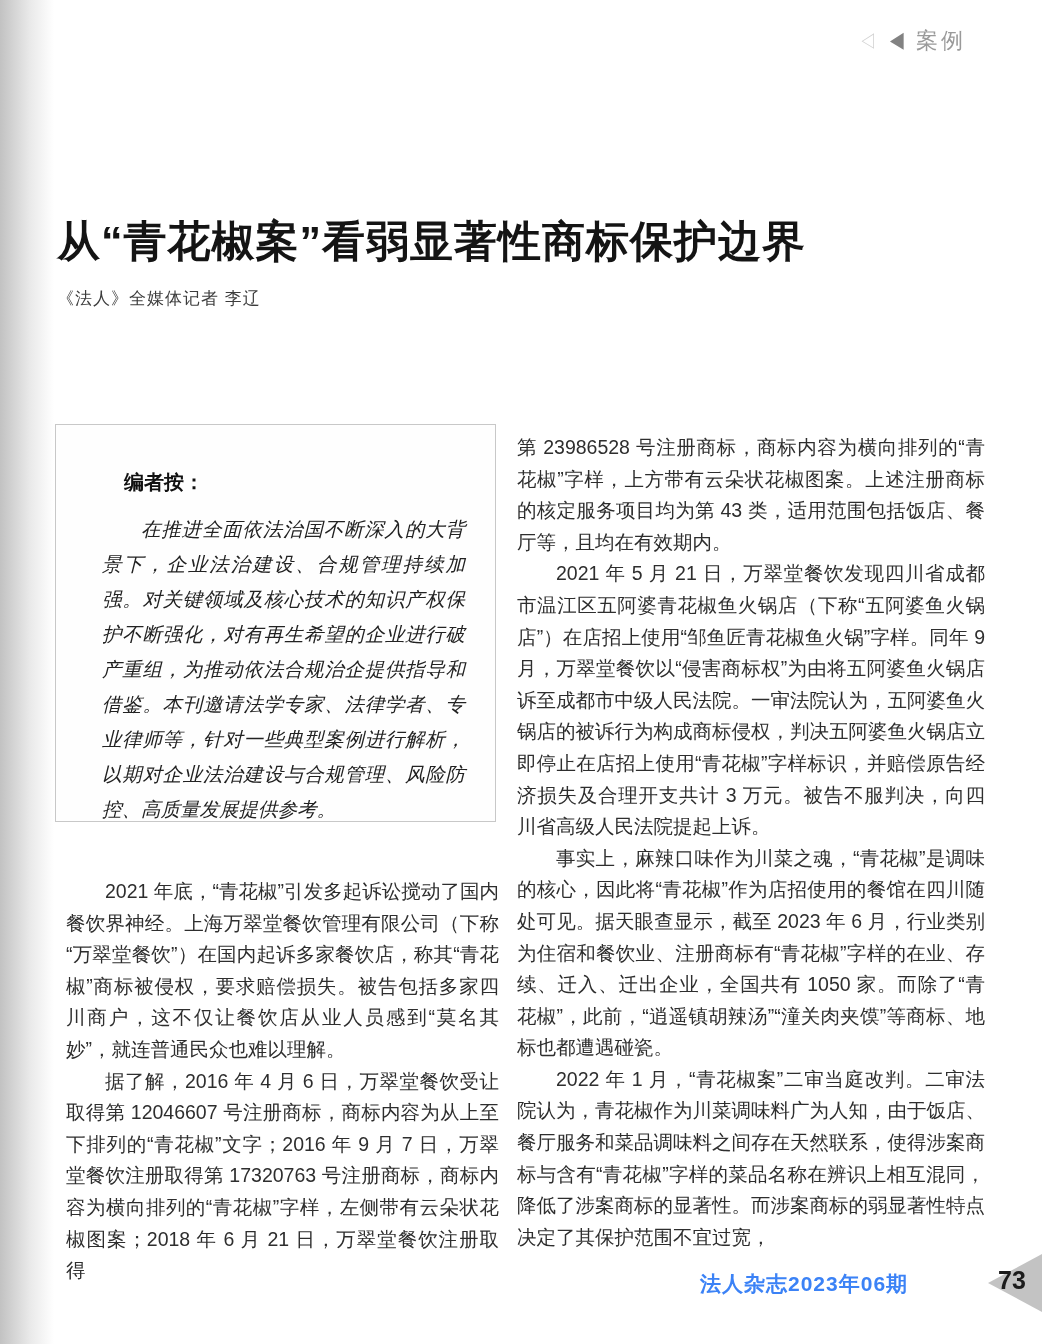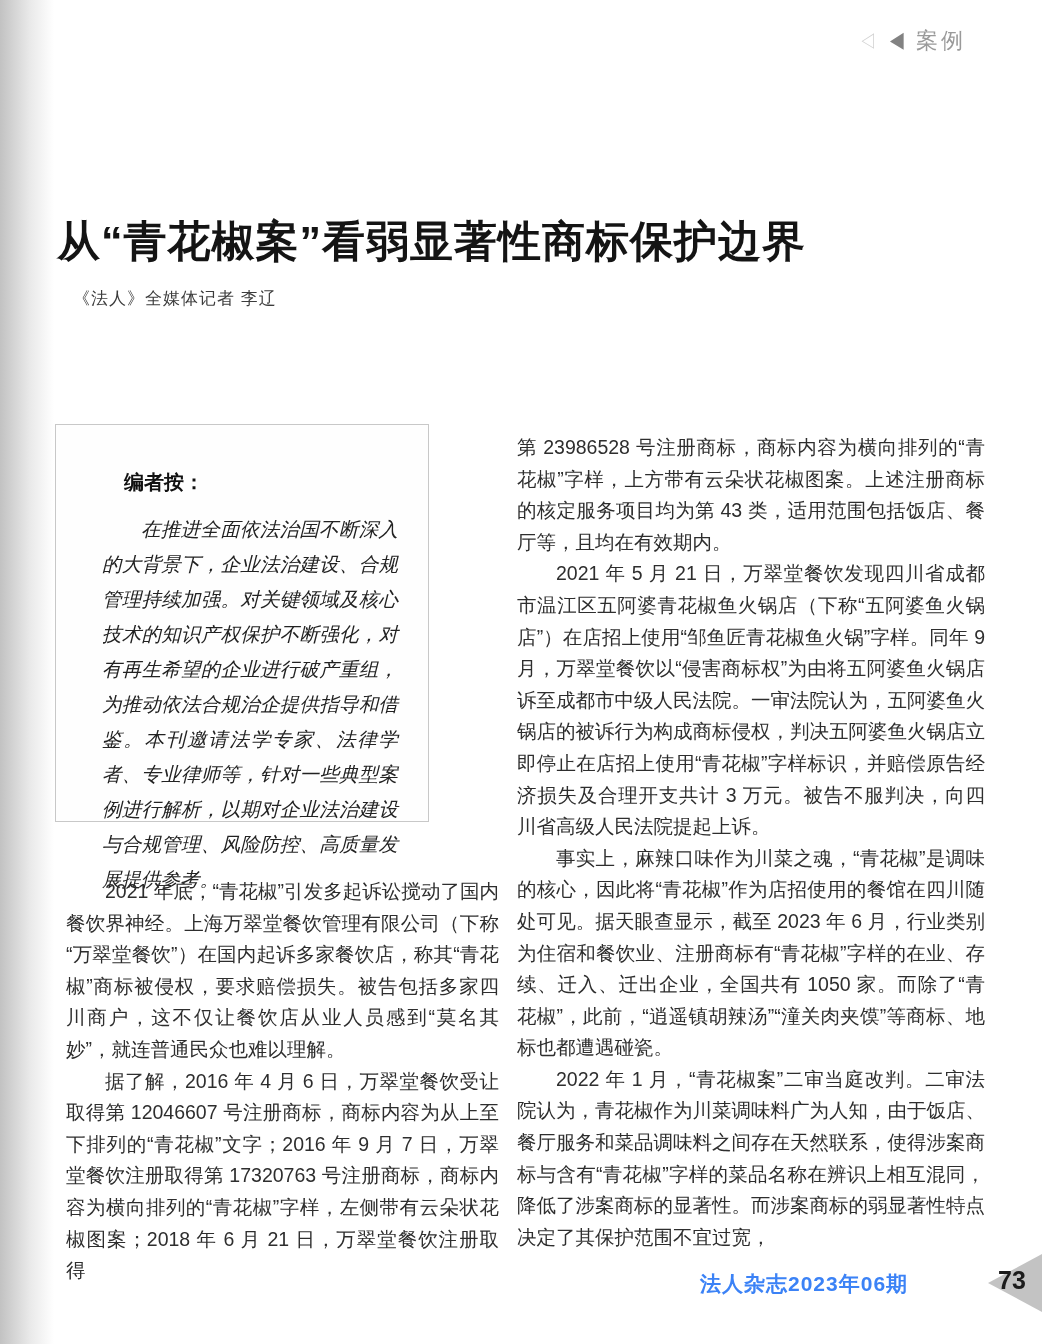"《法人》全媒体记者 李辽" .byline { margin-left: 16px -> none }
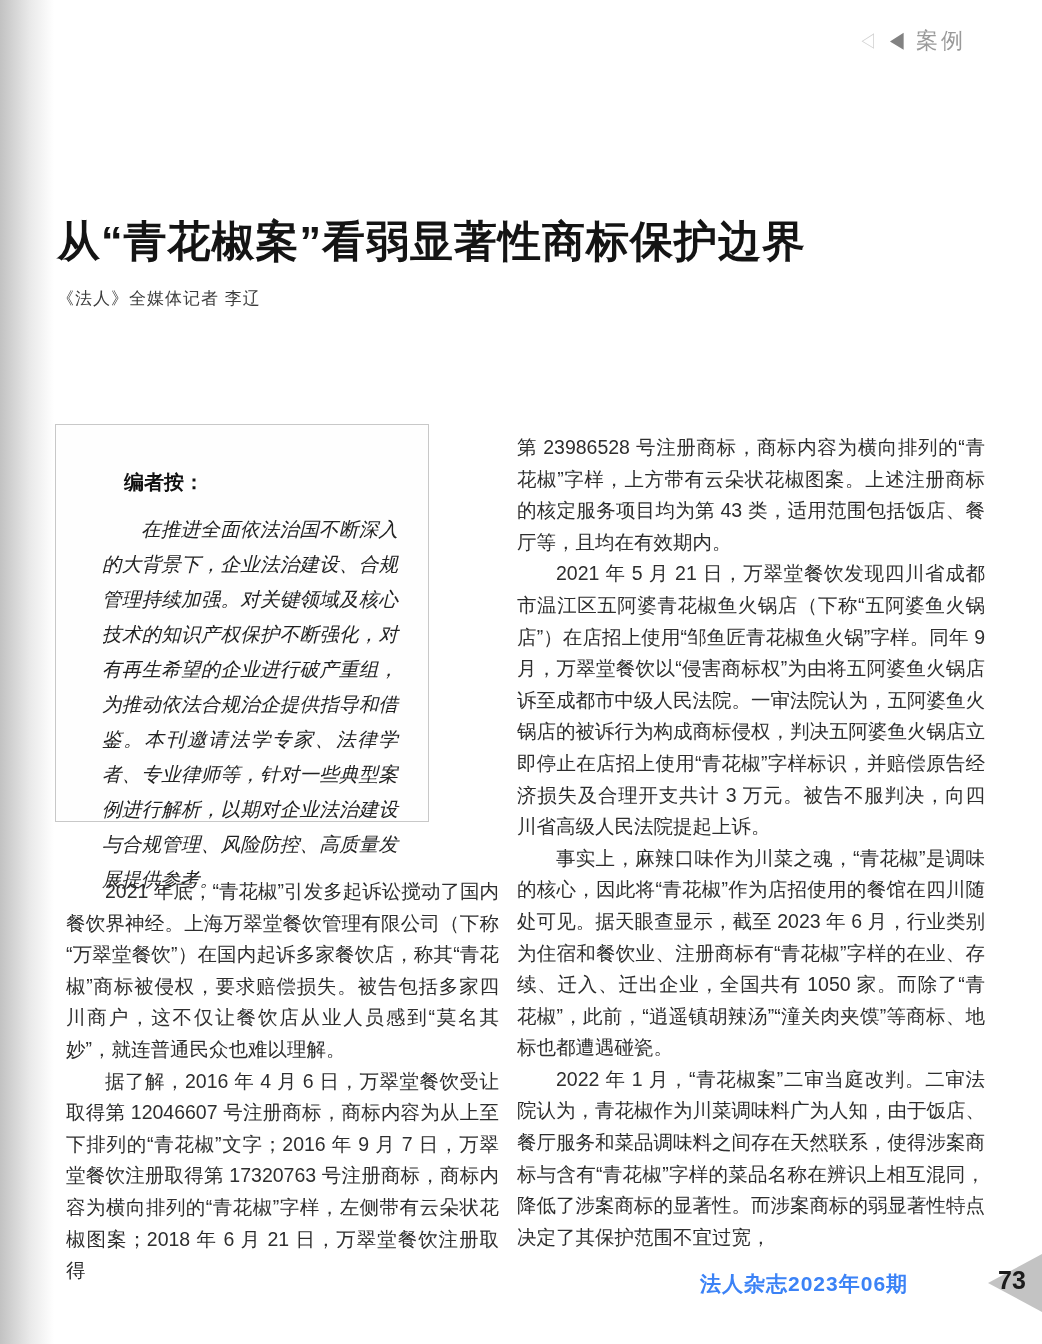"编者按：" .editor-box { width: 374px -> 441px }
